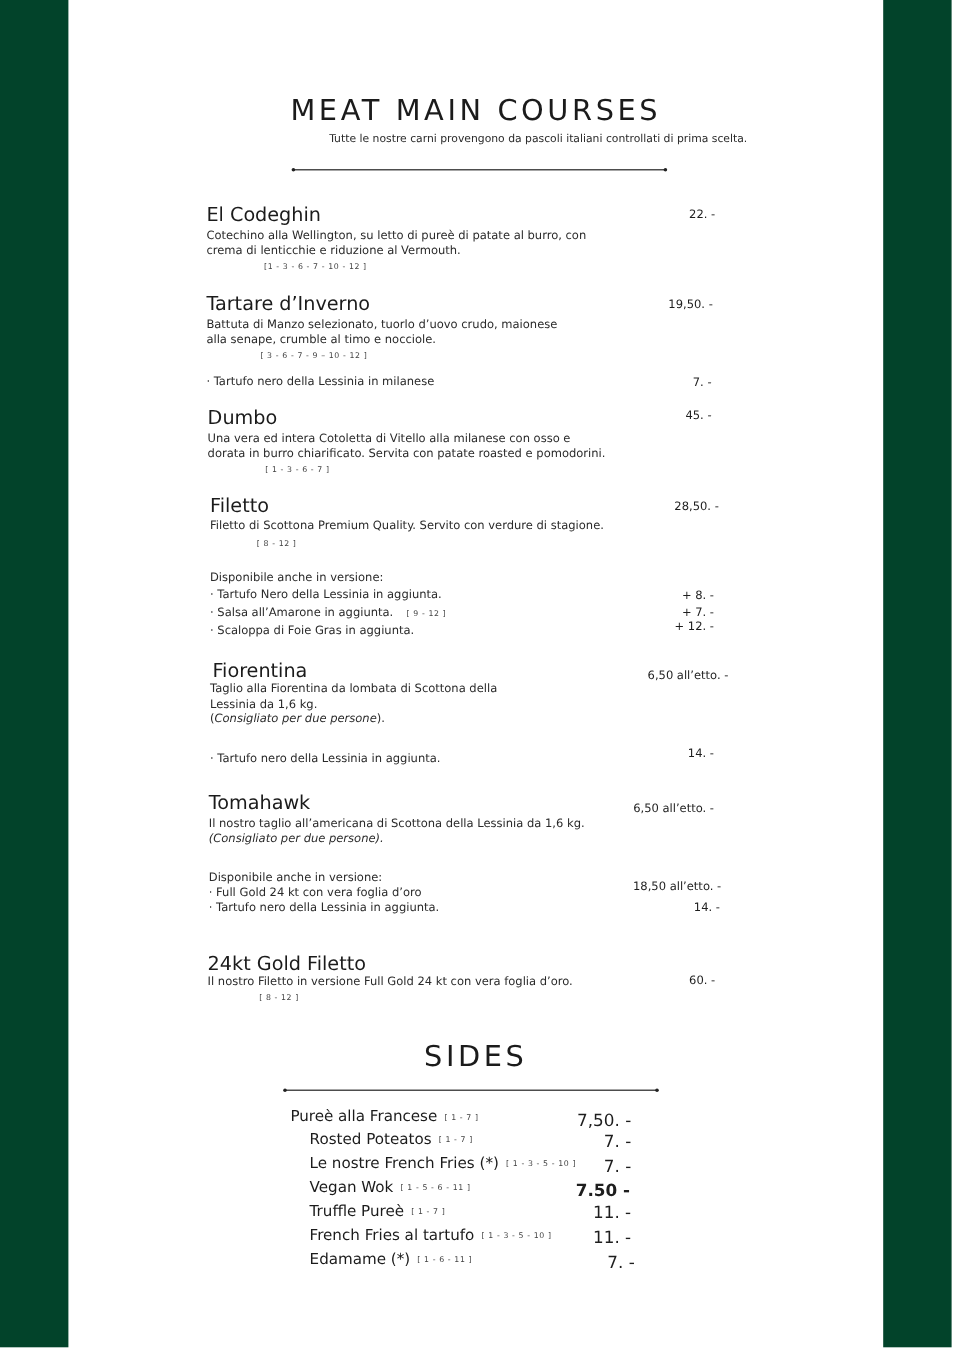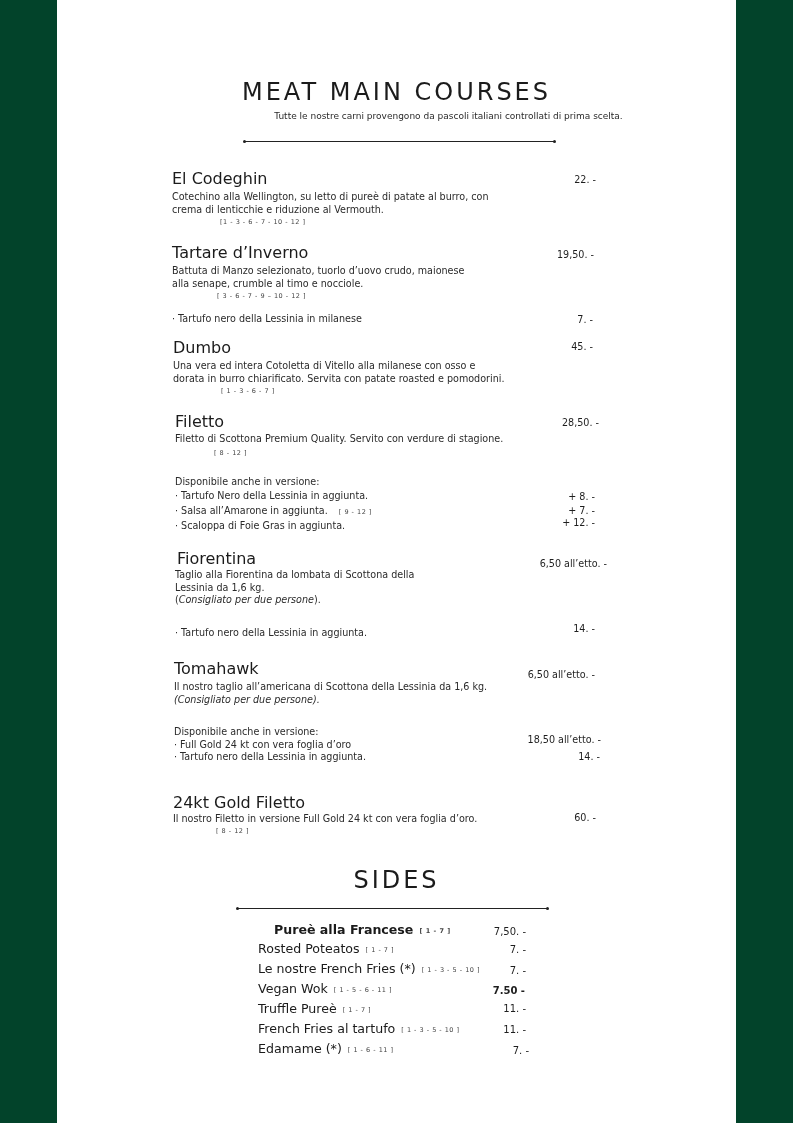"Pureè alla Francese [ 1" div.abs { font-weight: bold -> none; left: 274px -> 242px }
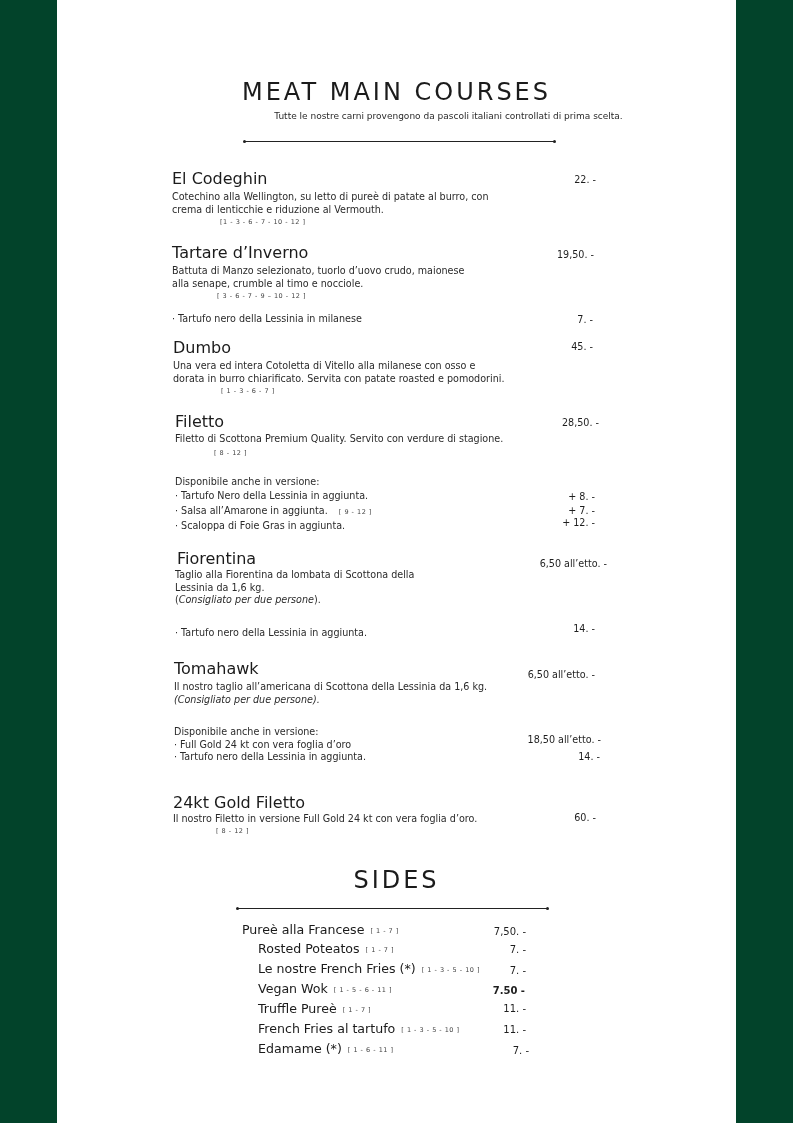"7,50. -" .side-price { font-size: 10px -> 14px }
